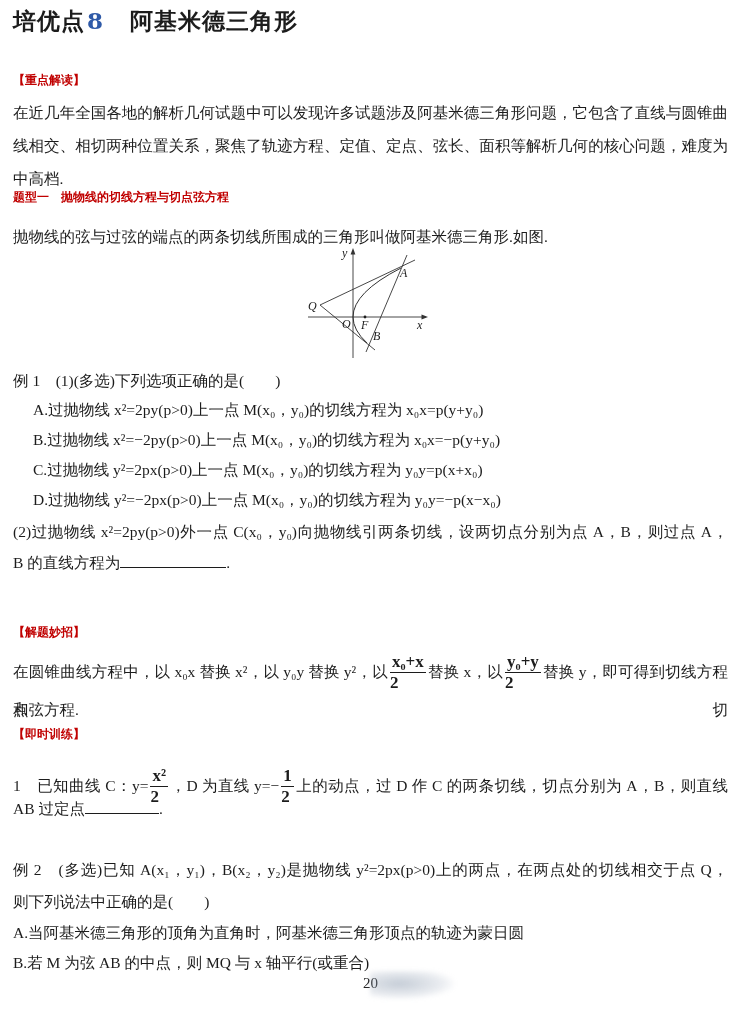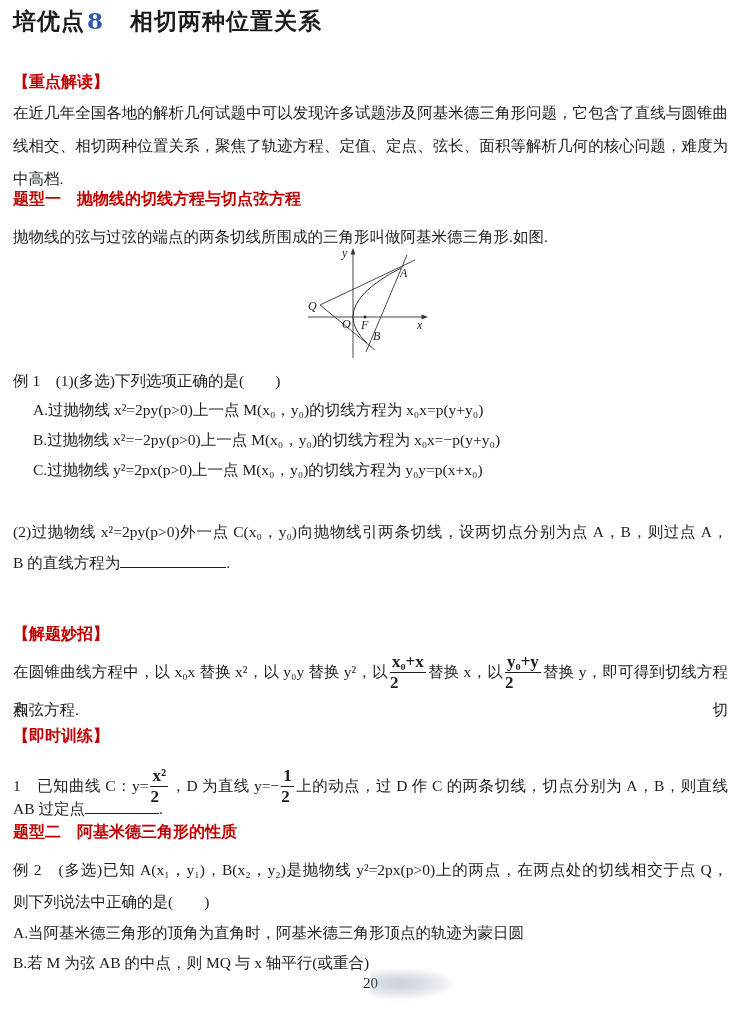"相切两种位置关系" span { text: 相切两种位置关系 -> 阿基米德三角形 }
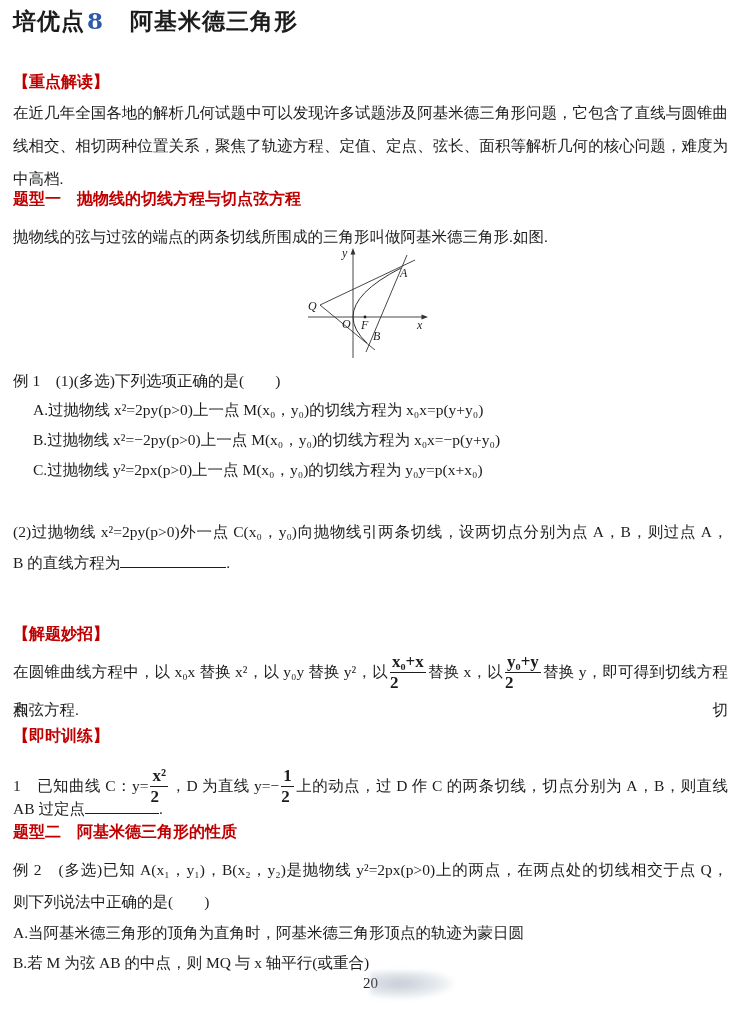"【重点解读】" .red { font-size: 16px -> 12px }
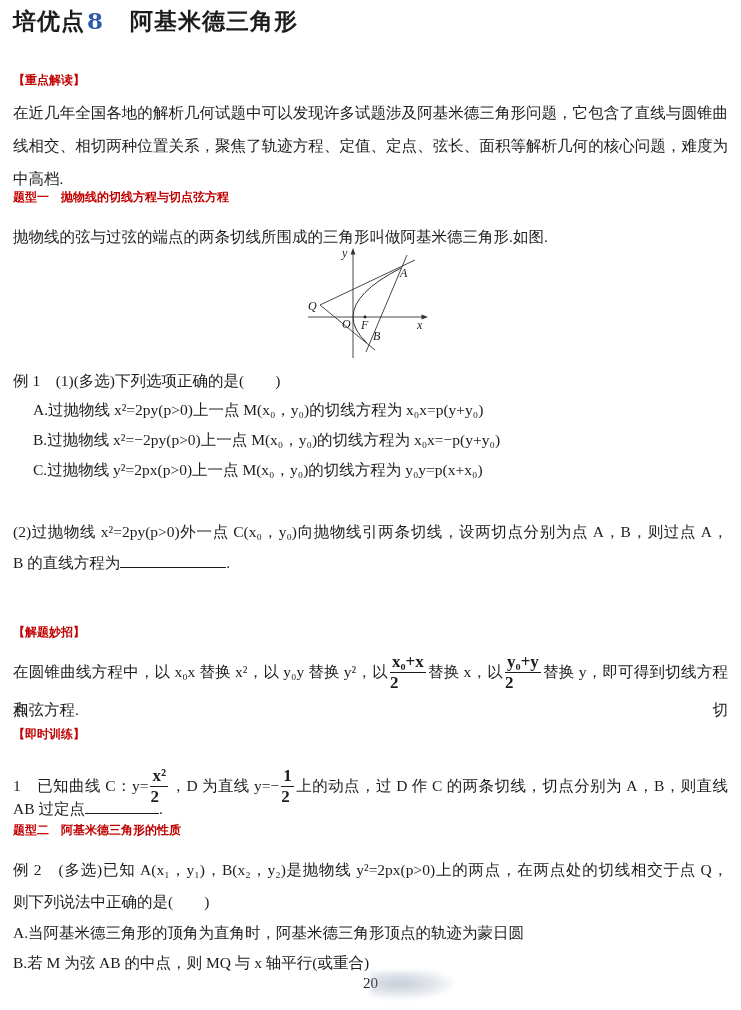"D.过抛物线 y²=−2px(p>0)上一点 M(x₀，y₀)的切线方程为" div { html: none -> <div>D.过抛物线 y²=−2px(p&gt;0)上一点 M(x₀，y₀)的切线方程为 y₀y=−p(x−x₀)</div> }
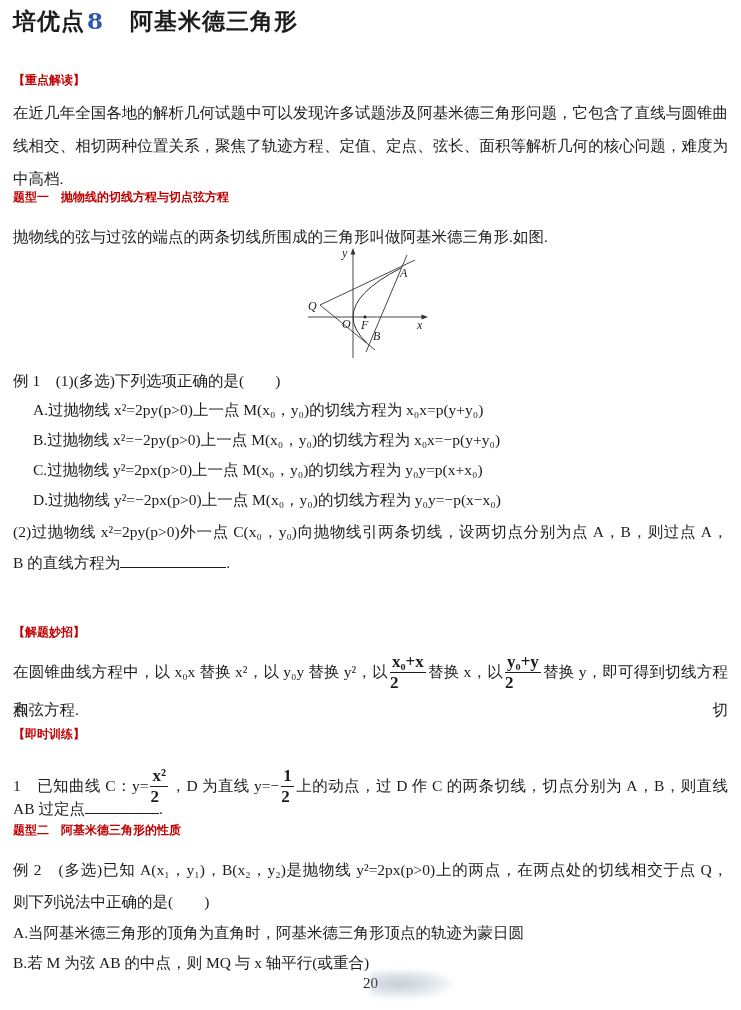"题型二 阿基米德三角形的性质" div.abs { html: <div>题型二 阿基米德三角形的性质</div> -> none }
